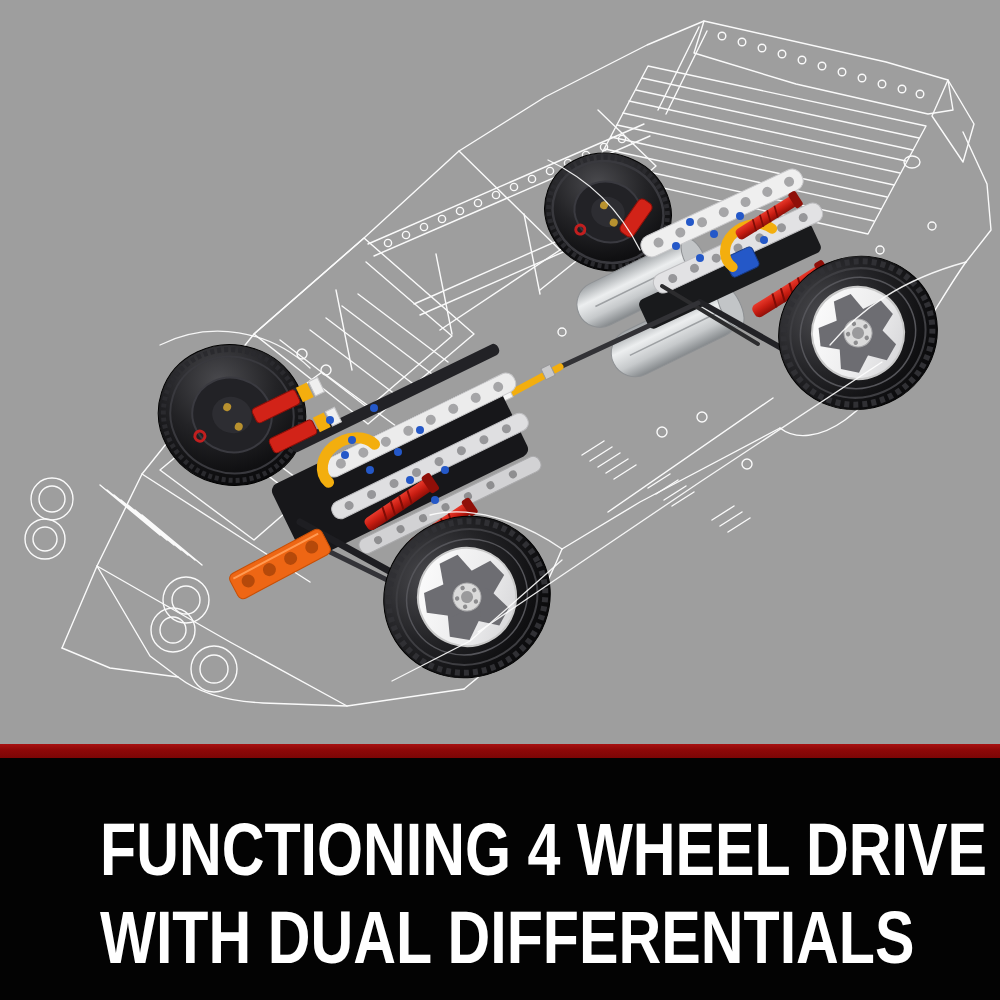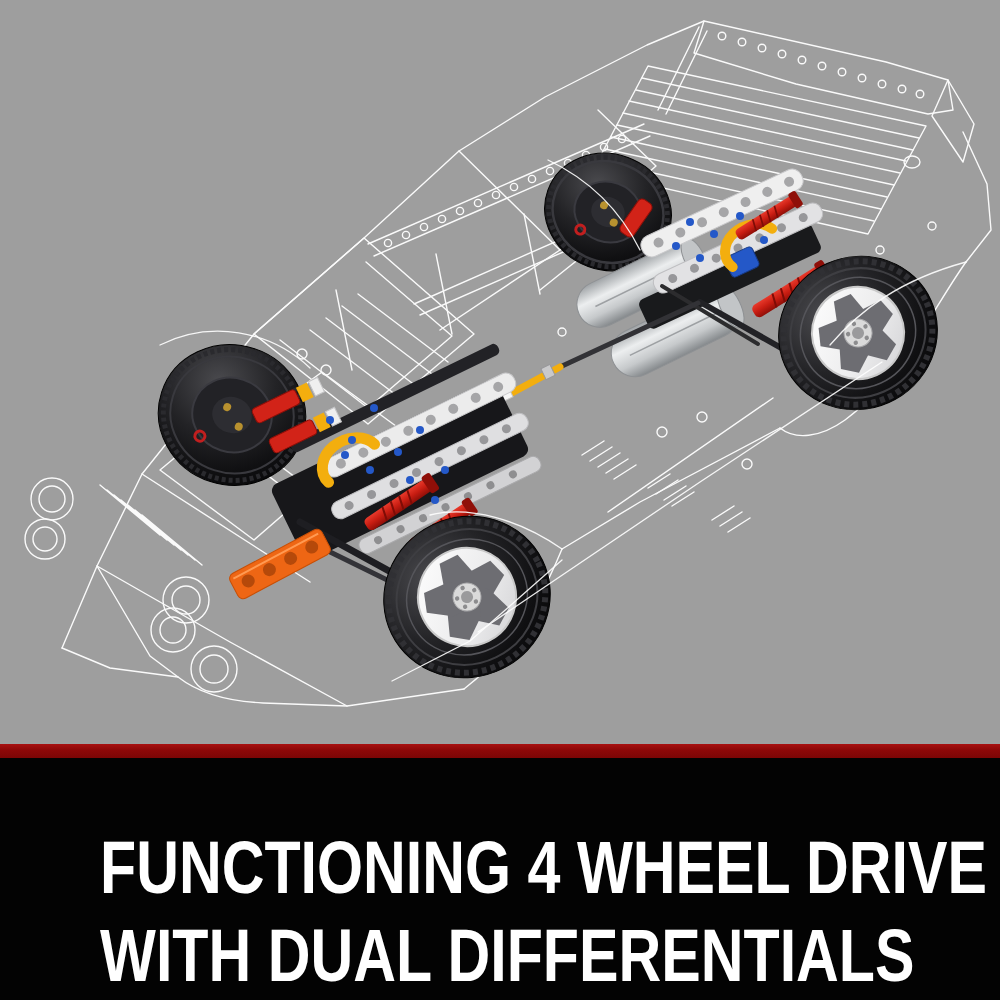"FUNCTIONING 4 WHEEL DRIVE" .banner { justify-content: flex-end -> center }
